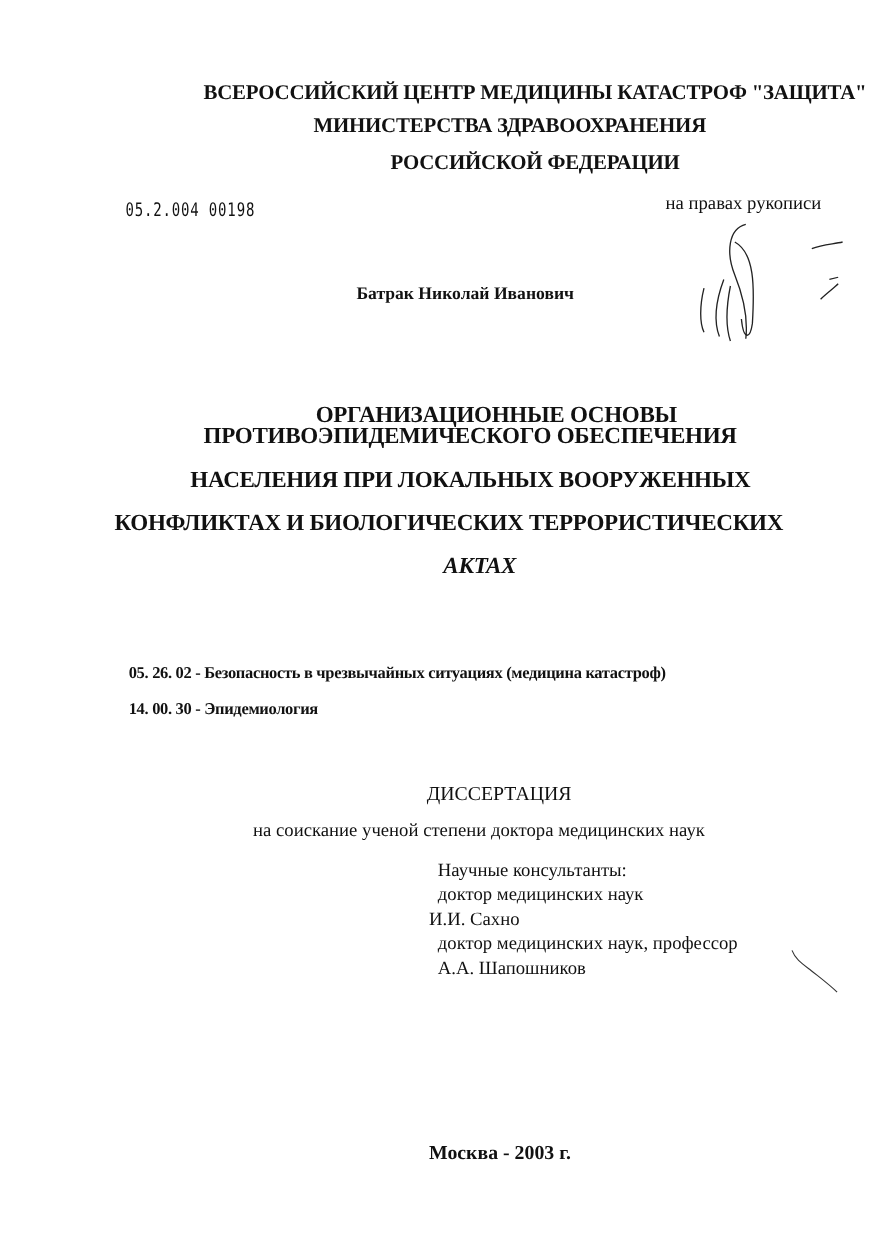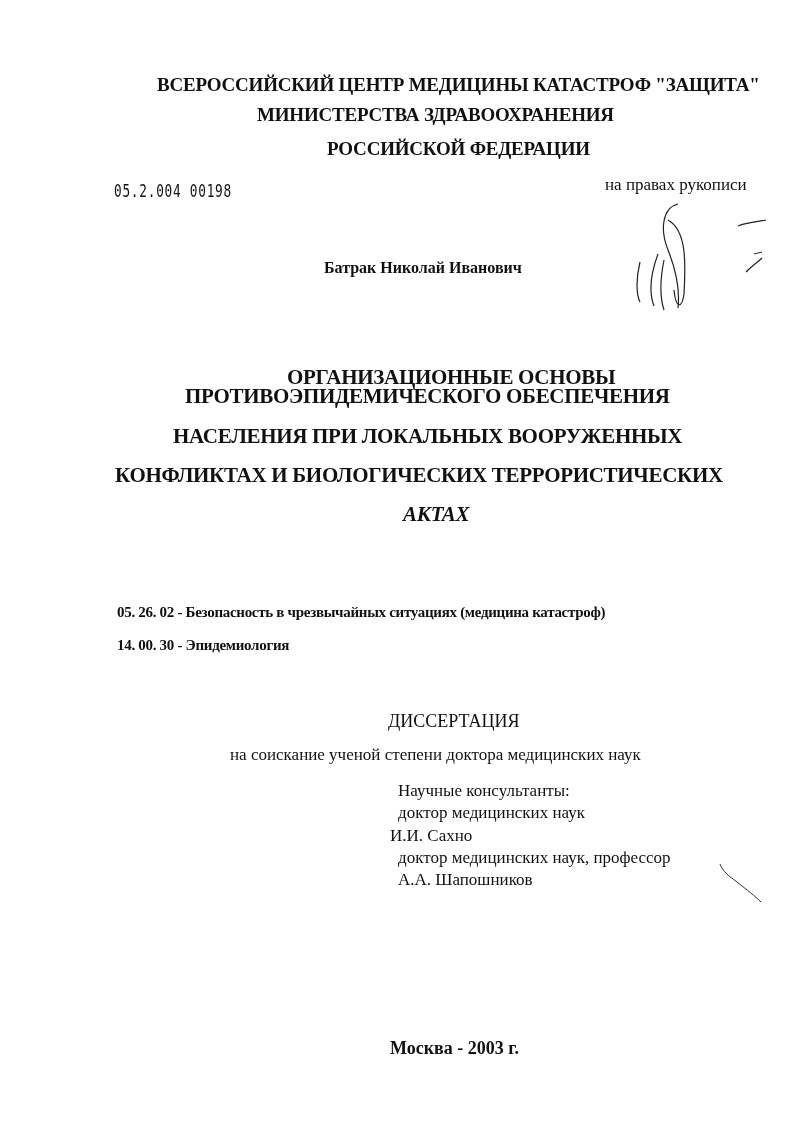"ВСЕРОССИЙСКИЙ ЦЕНТР МЕДИЦИНЫ КАТАСТРОФ" .hdr { margin-left: none -> 28px }
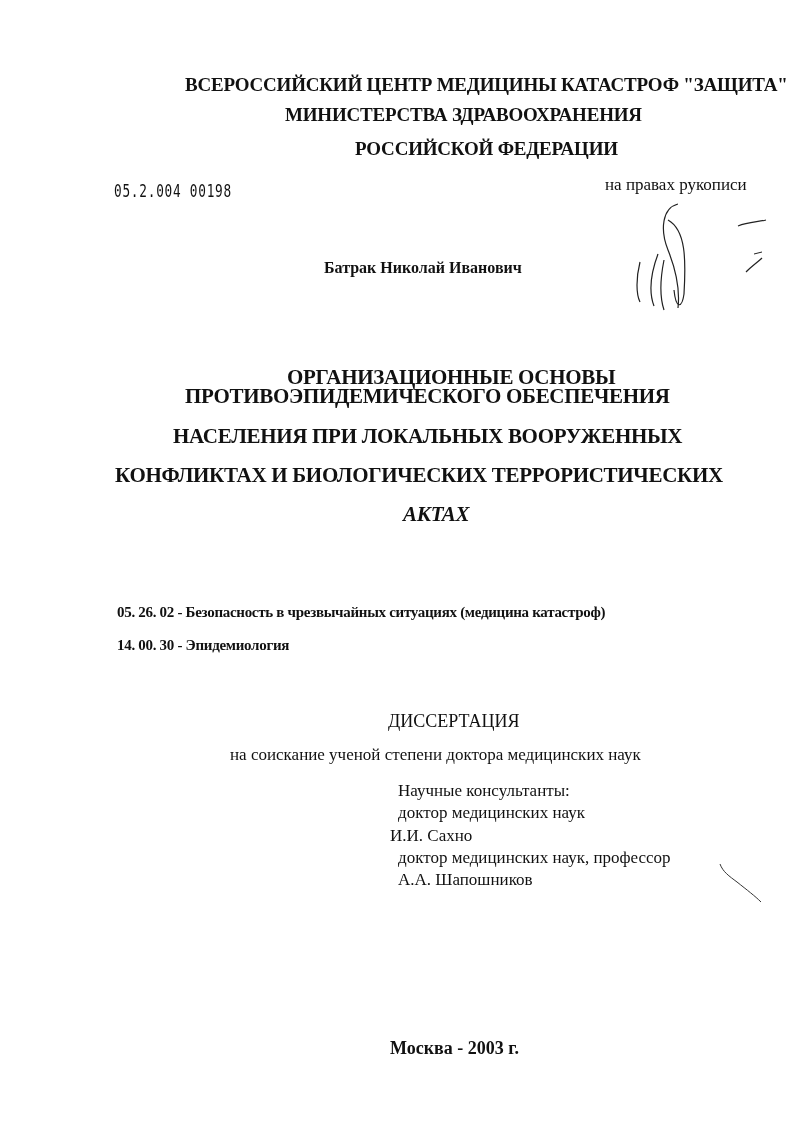"КОНФЛИКТАХ И БИОЛОГИЧЕСКИХ" div.abs { left: 115px -> 104px }
